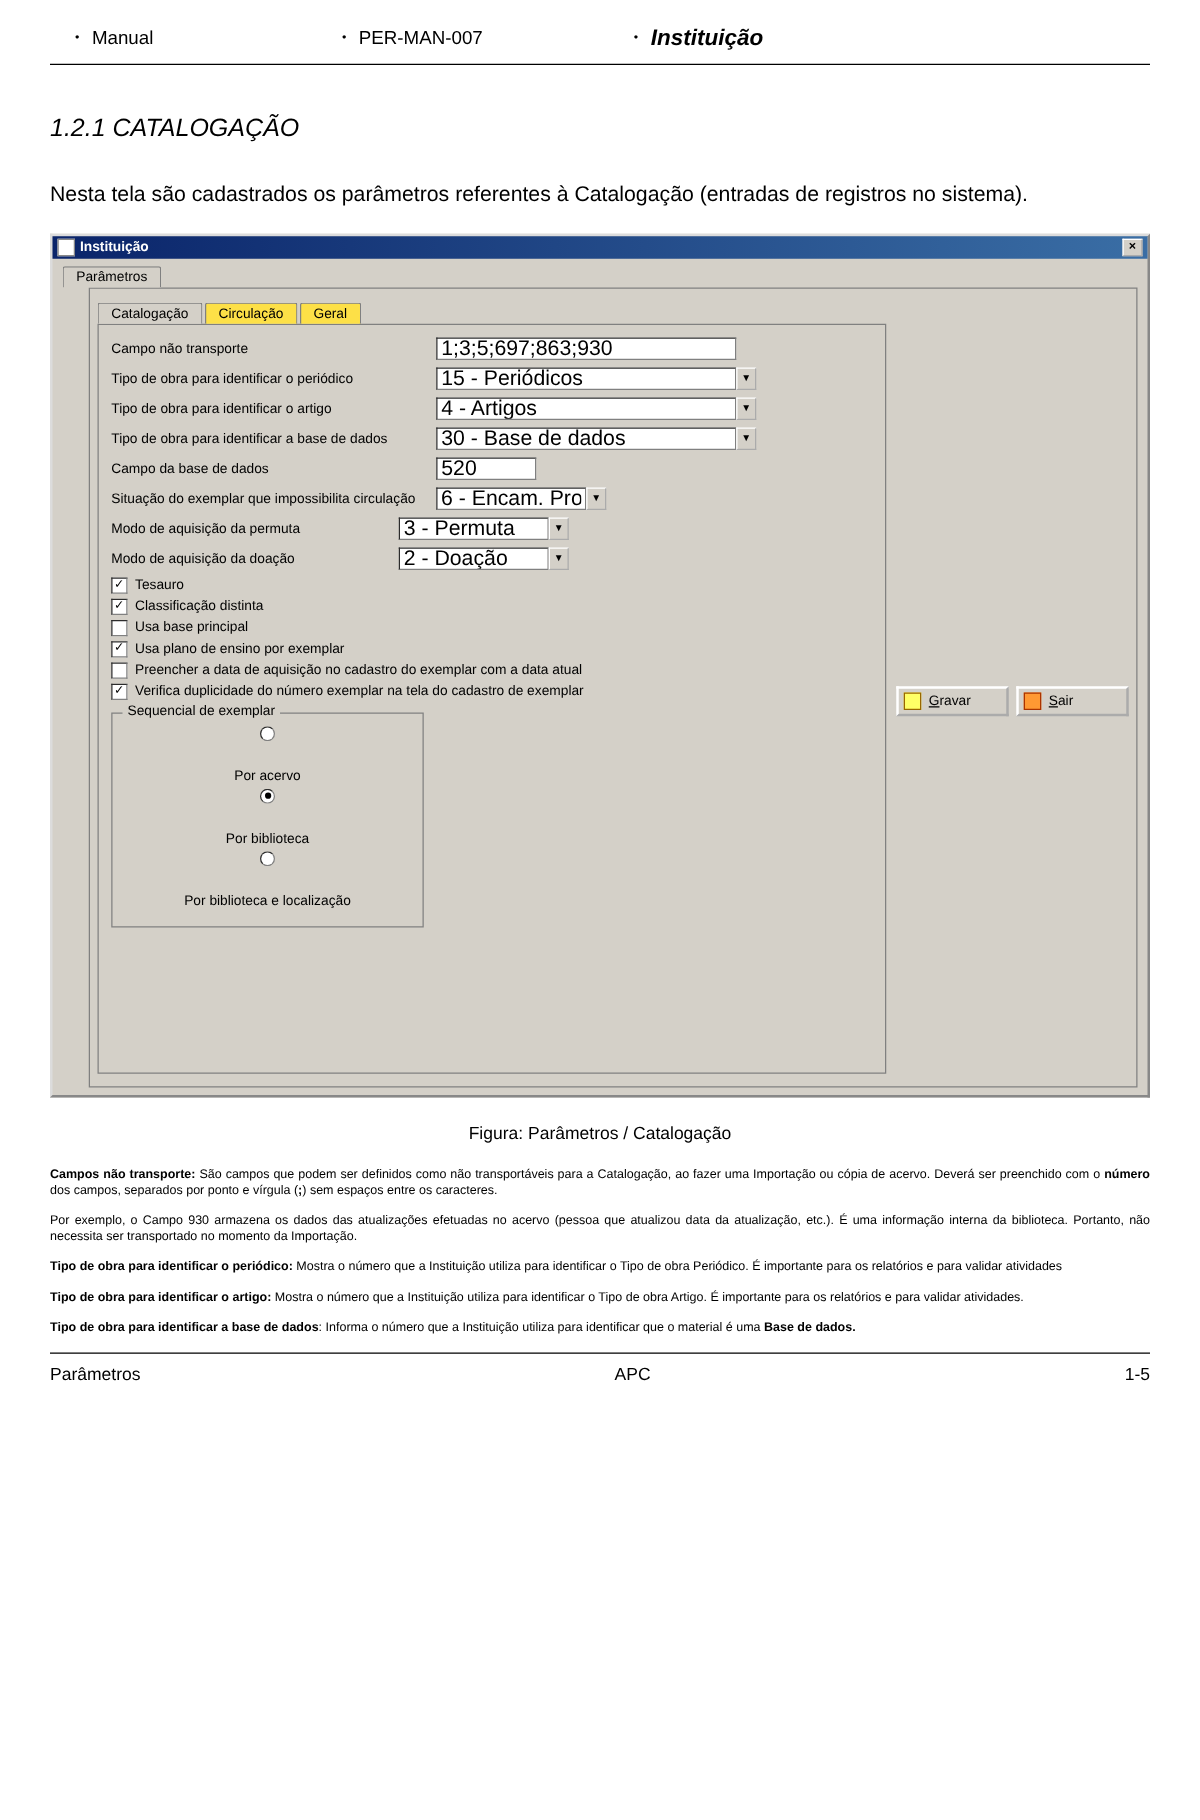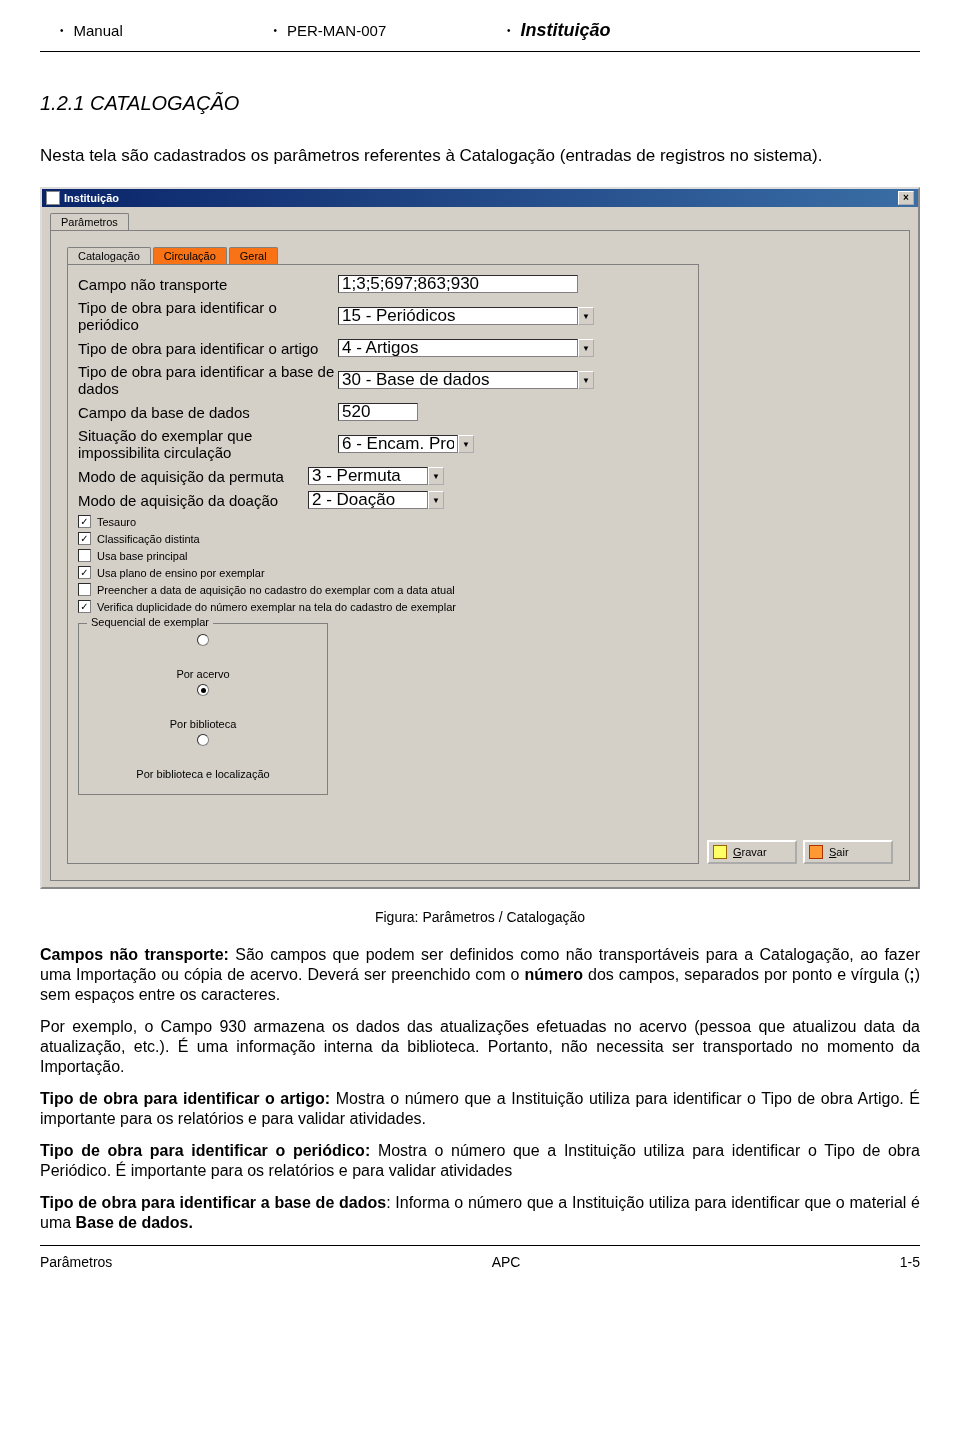"Catalogação" .tab-panel { align-items: flex-end -> center; margin-left: none -> 21px; padding: 16px -> 6px }
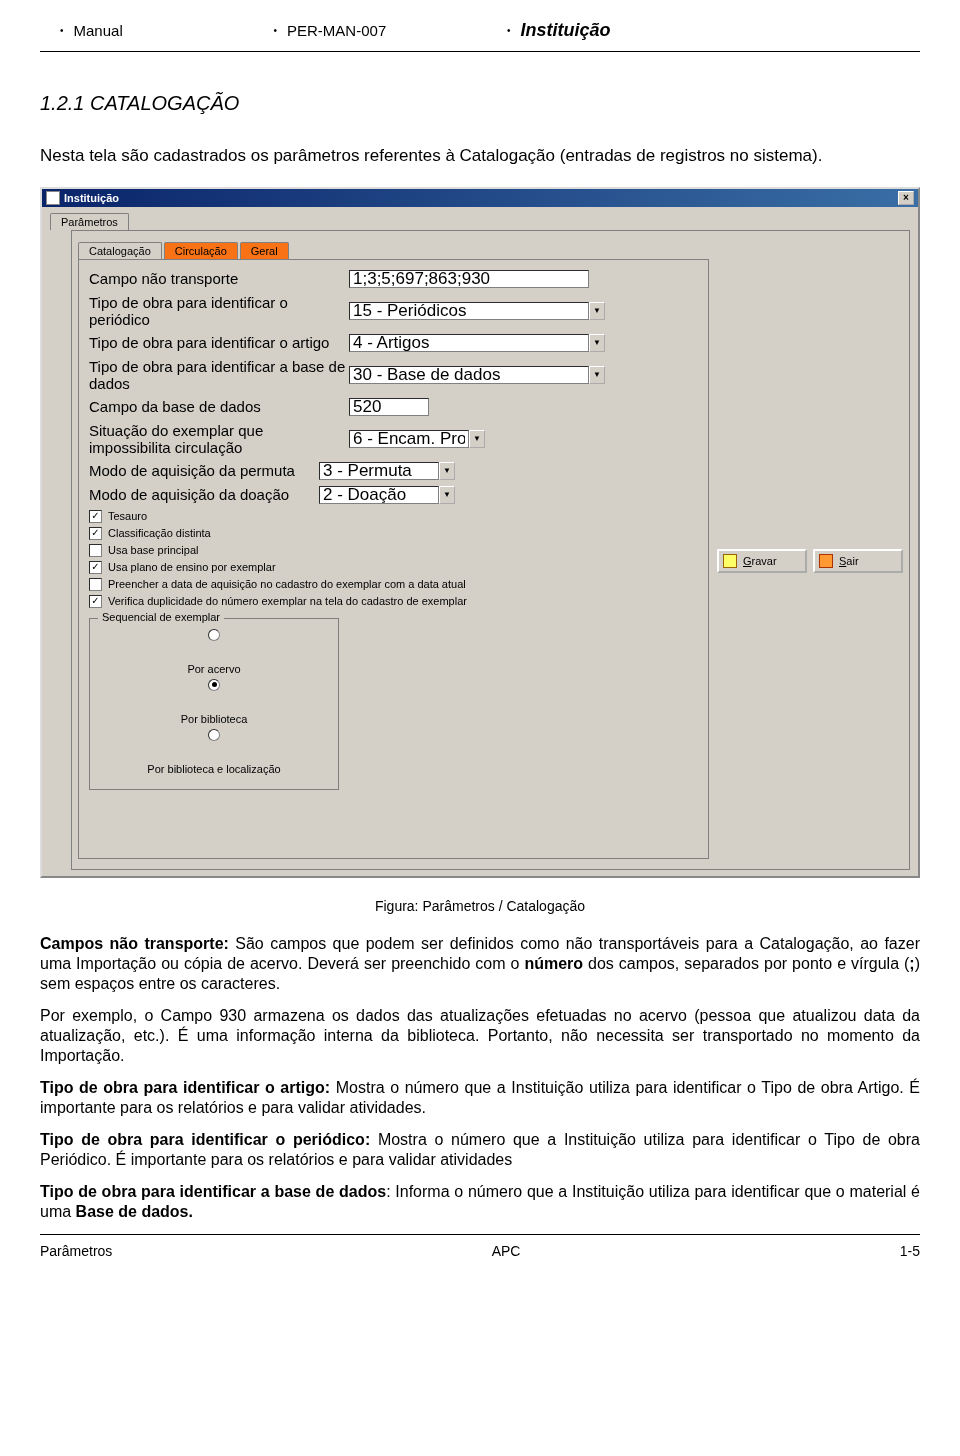"Circulação" .tab.inactive { background: #f97316 -> #fde047 }
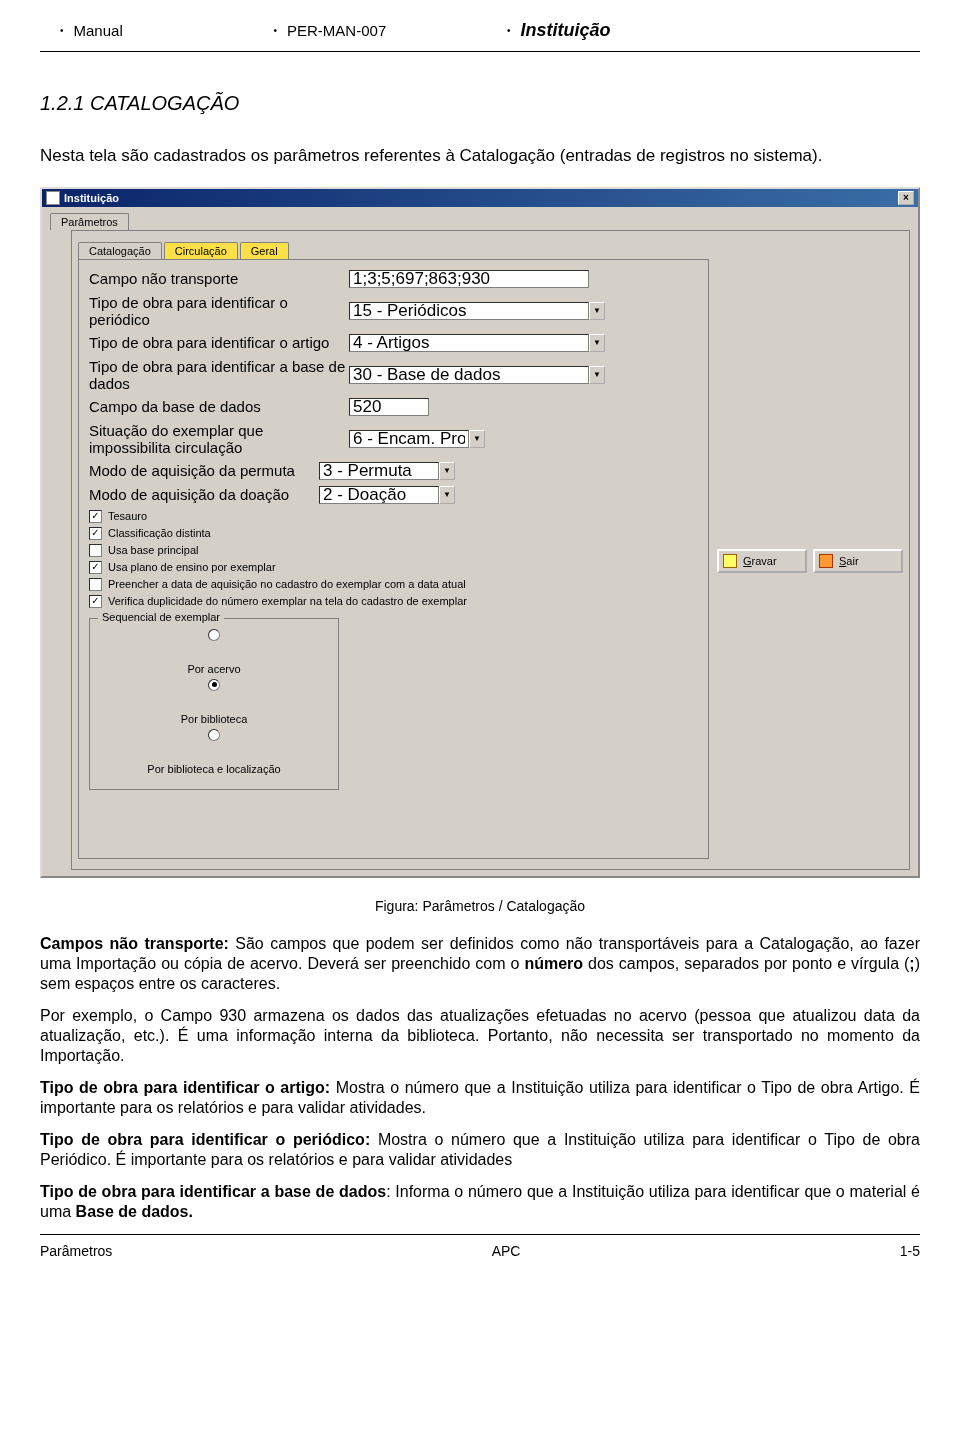"Campo não transporte" .form-row label.fld { font-size: 15px -> 11px }
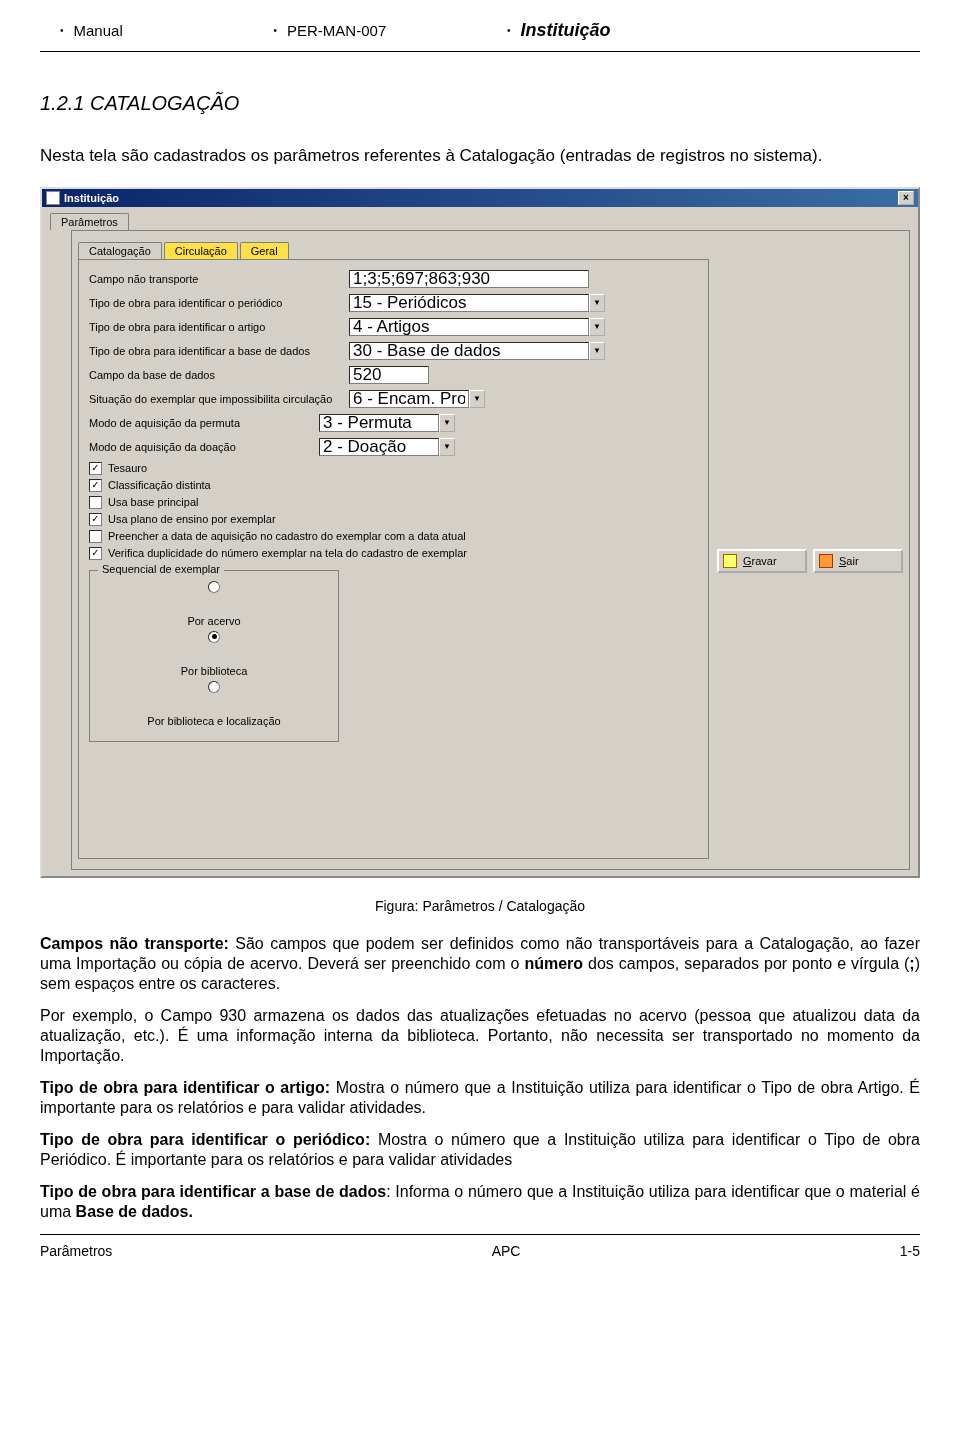"Campos não transporte: São campos" .body-text p { font-size: 16px -> 10px }
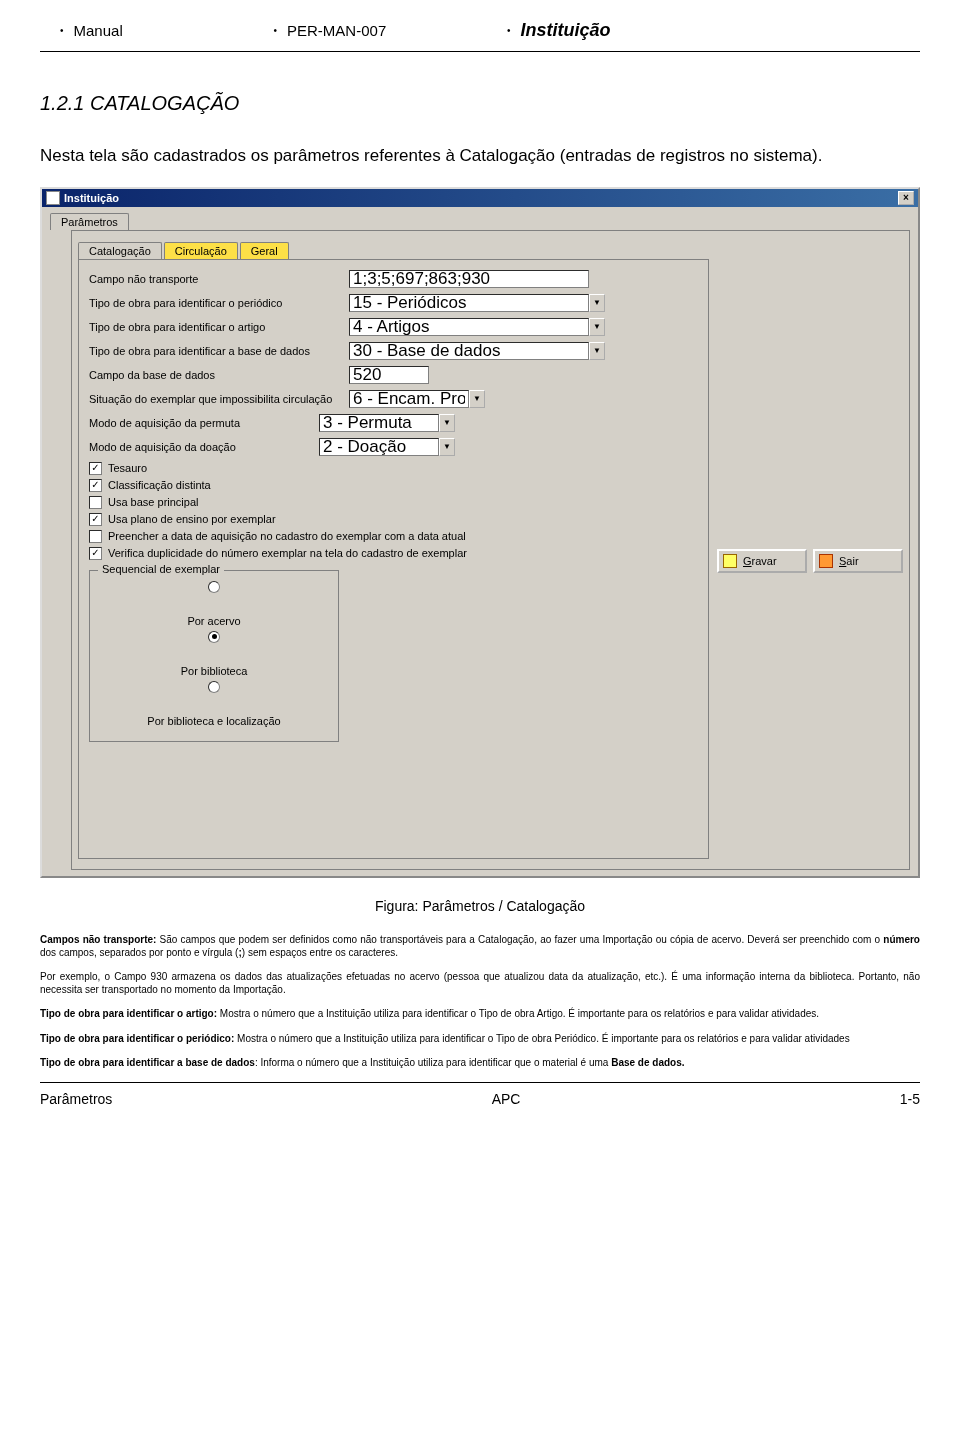"Tipo de obra para identificar o artigo:" p { order: before "Tipo de obra para identificar o periódico:" -> after "Tipo de obra para identificar o periódico:" }
